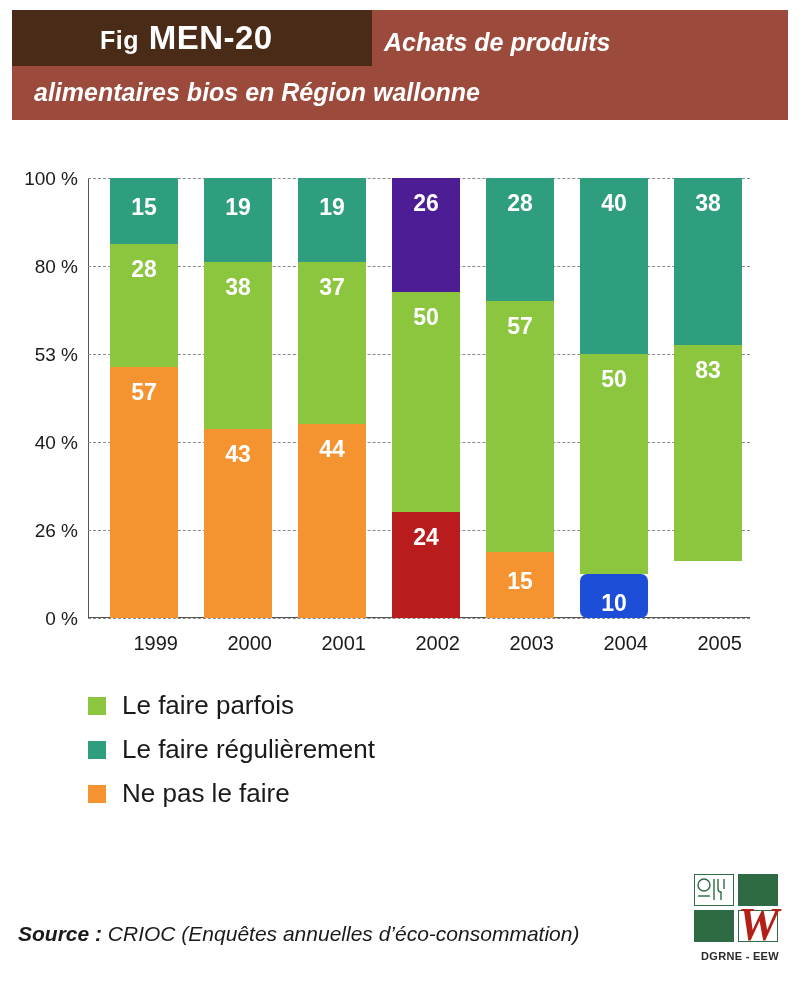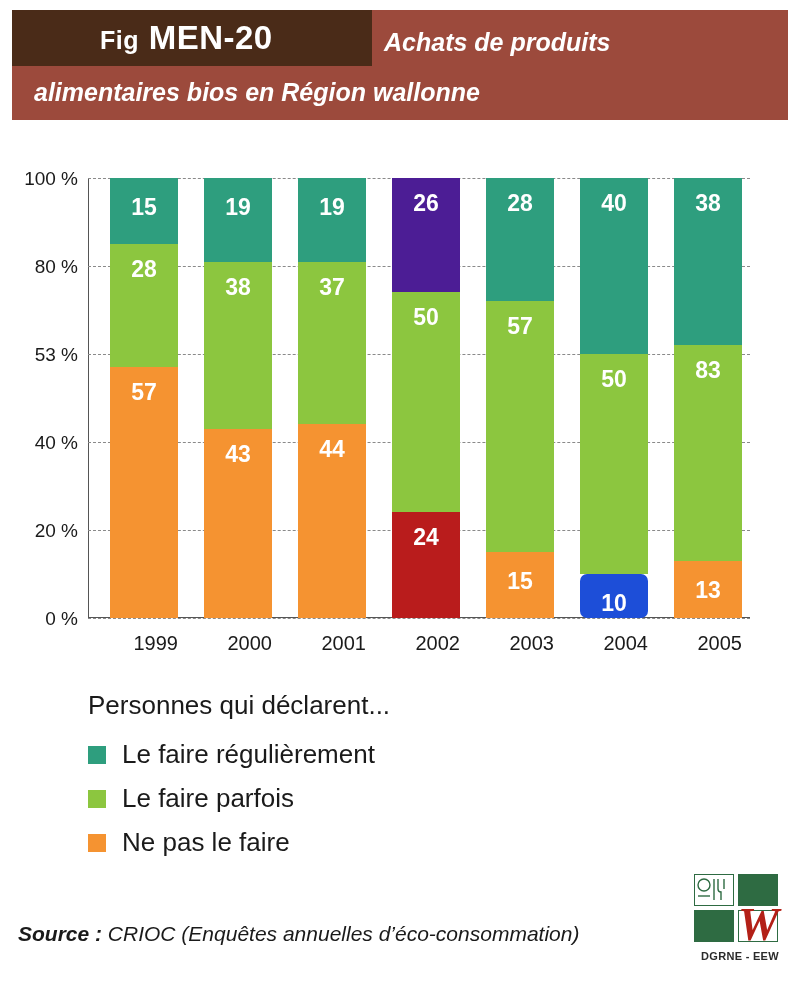"20 %" div.ytick { text: 20 -> 26 }
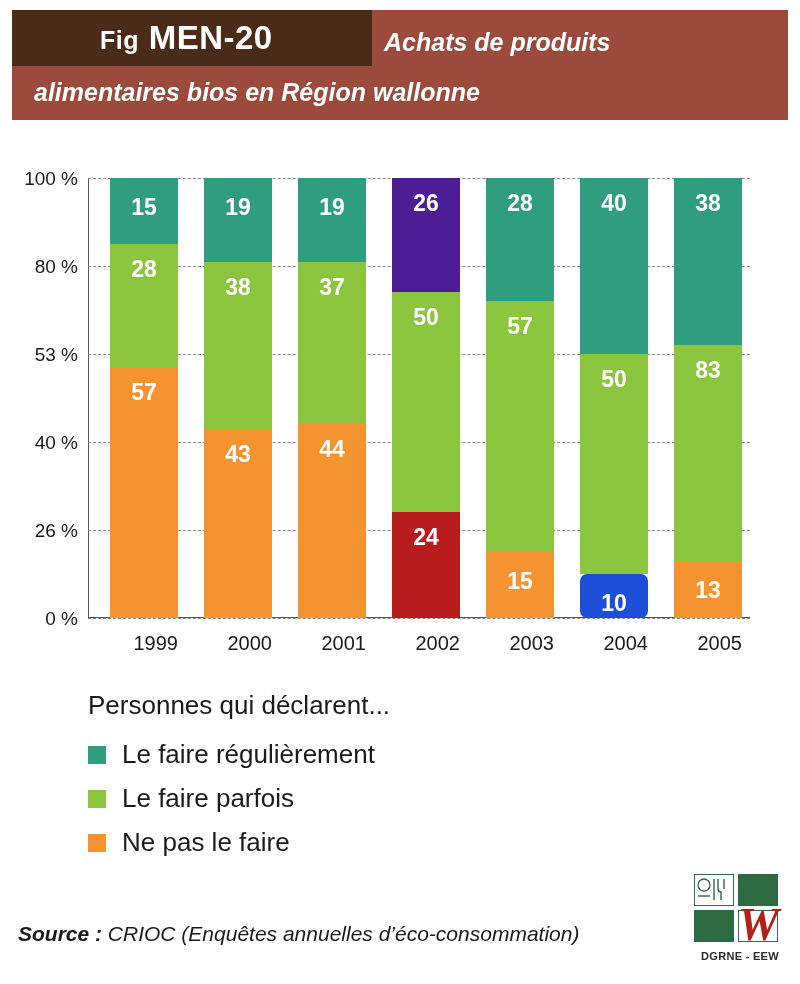"13" div.seg { html: <div> <span>13</span> </div> -> none }
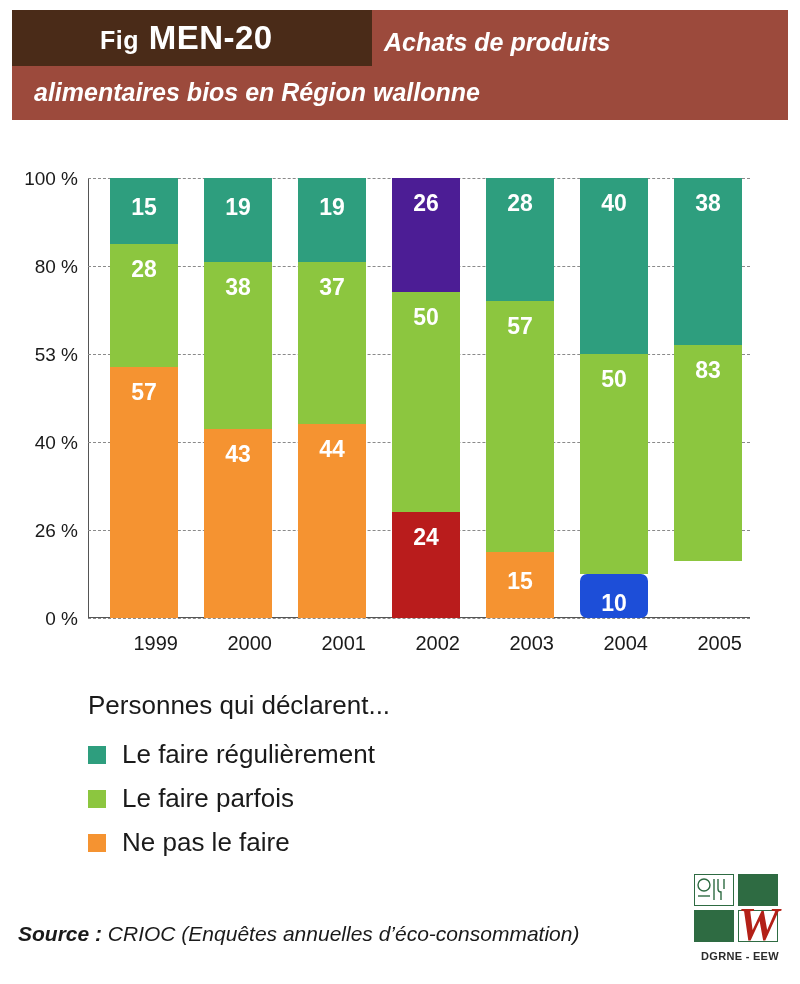"Personnes qui déclarent..." div.legend-title { html: <div>Personnes qui déclarent...</div> -> none }
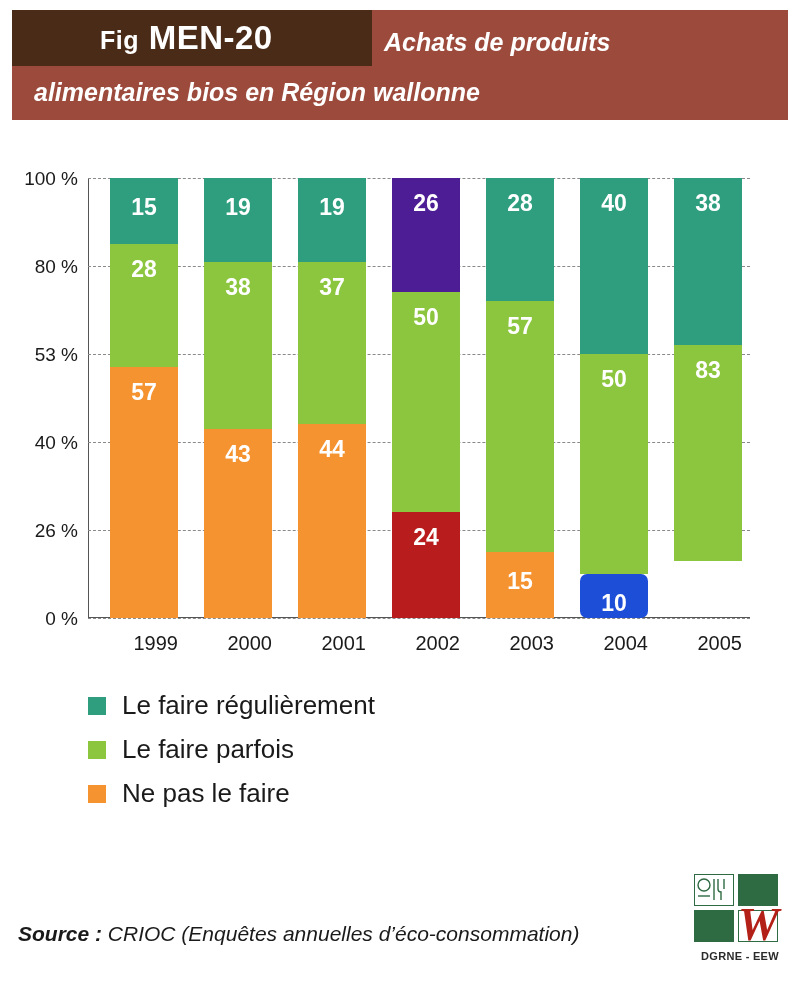"Le faire régulièrement" div.legend-row { order: before "Le faire parfois" -> after "Le faire parfois" }
